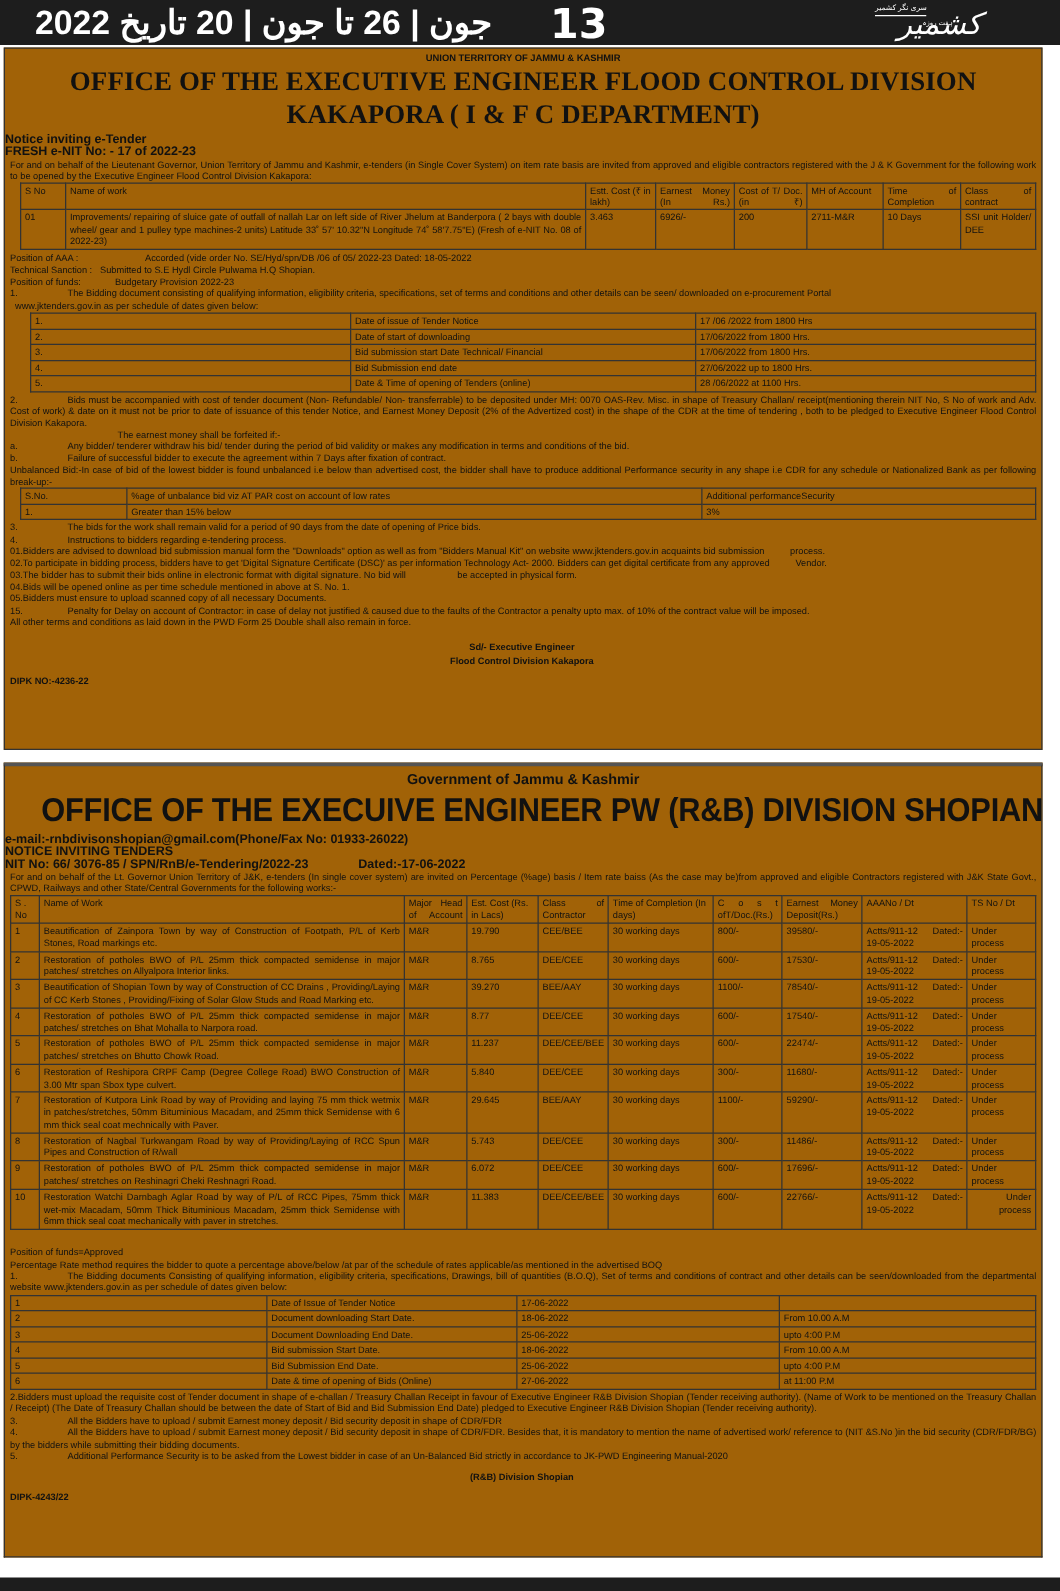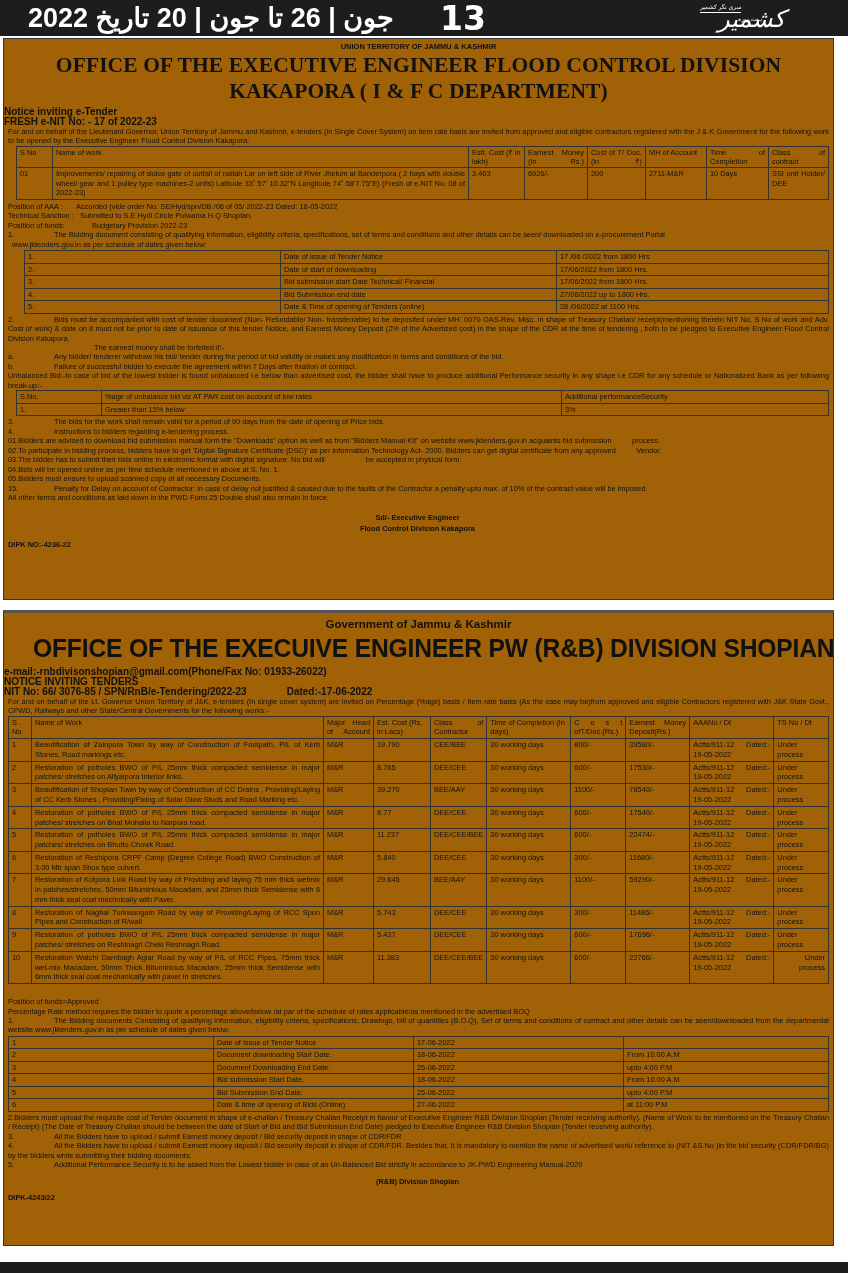"Position of AAA :" span.lbl { width: 68px -> 108px }
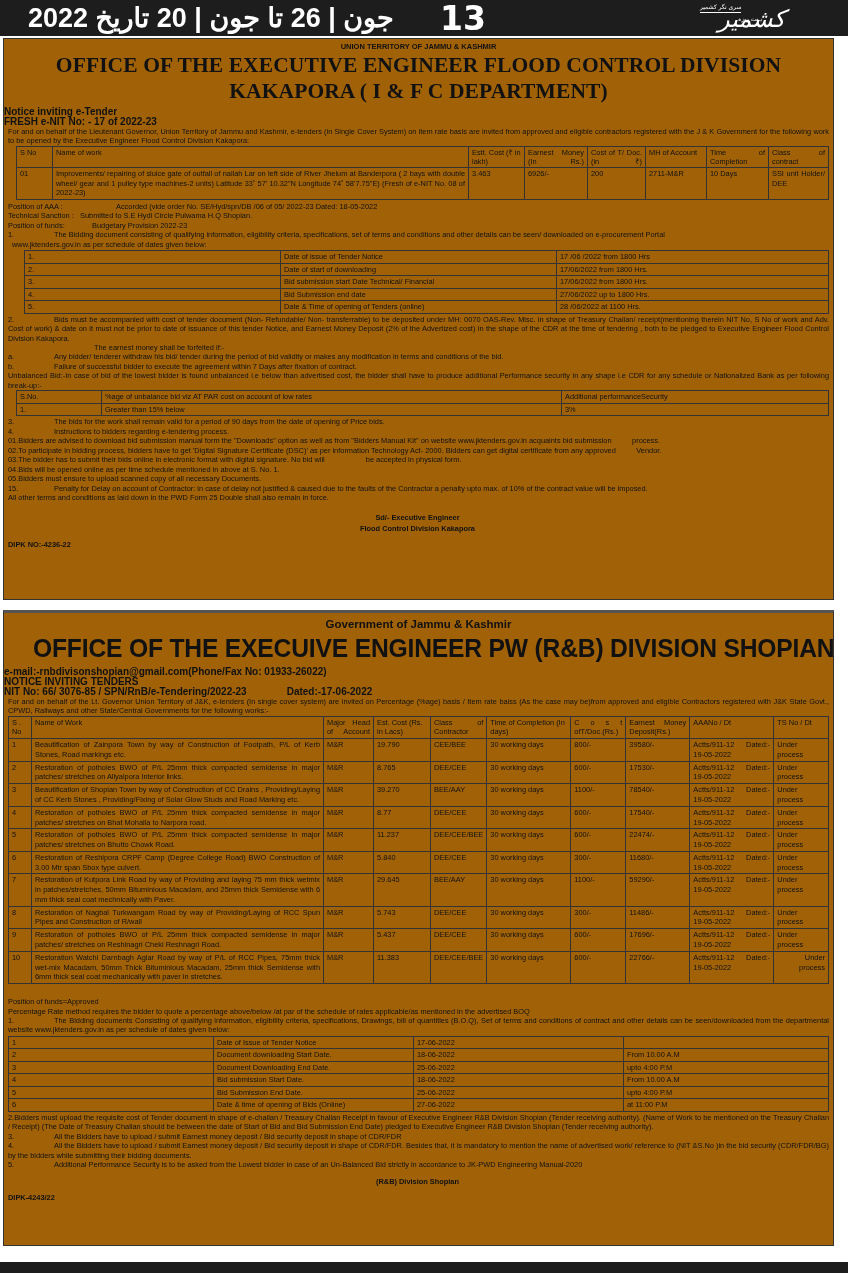"5.437" td { text: 5.437 -> 6.072 }
